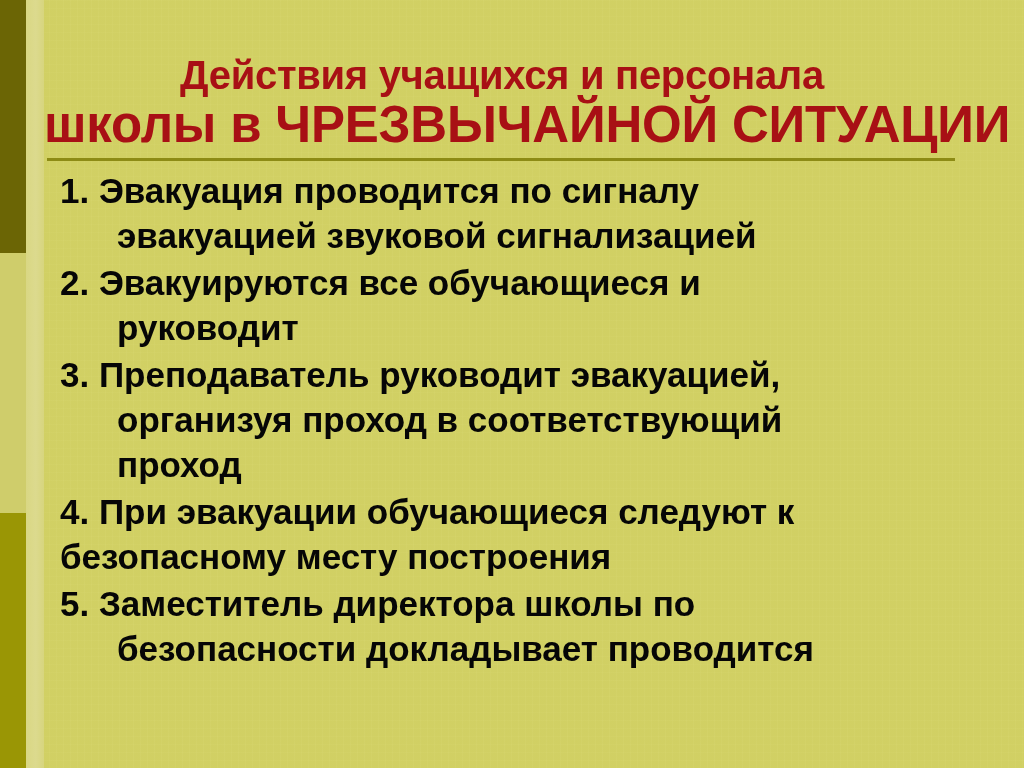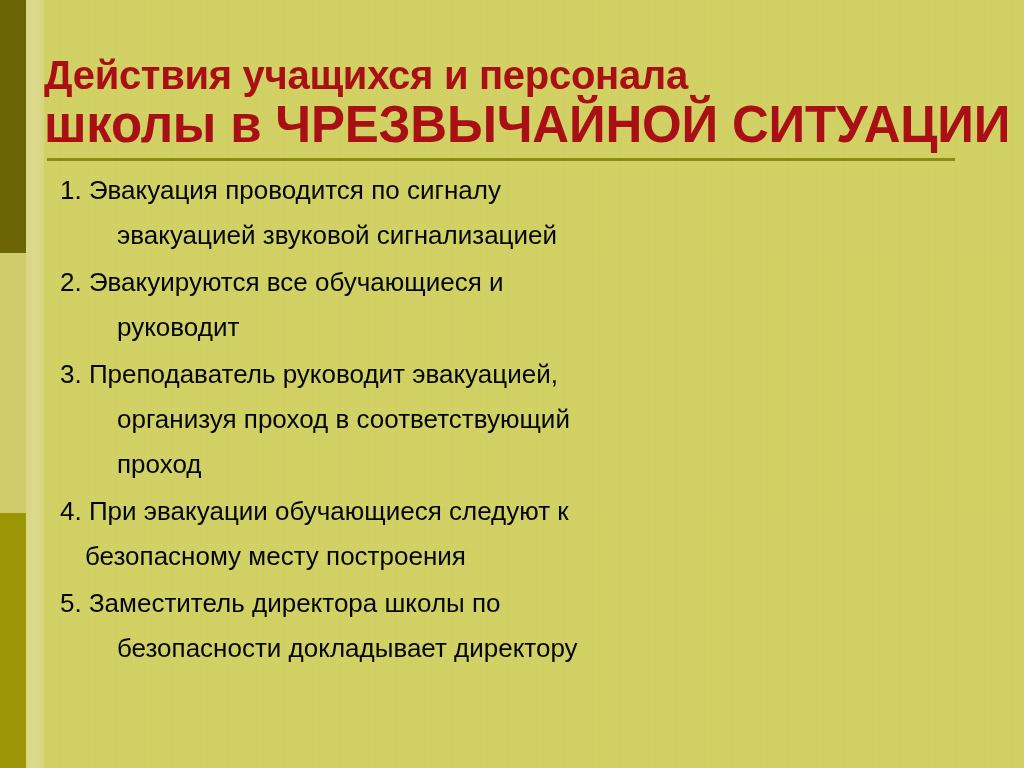"Действия учащихся и персонала" .title { text-align: left -> center }
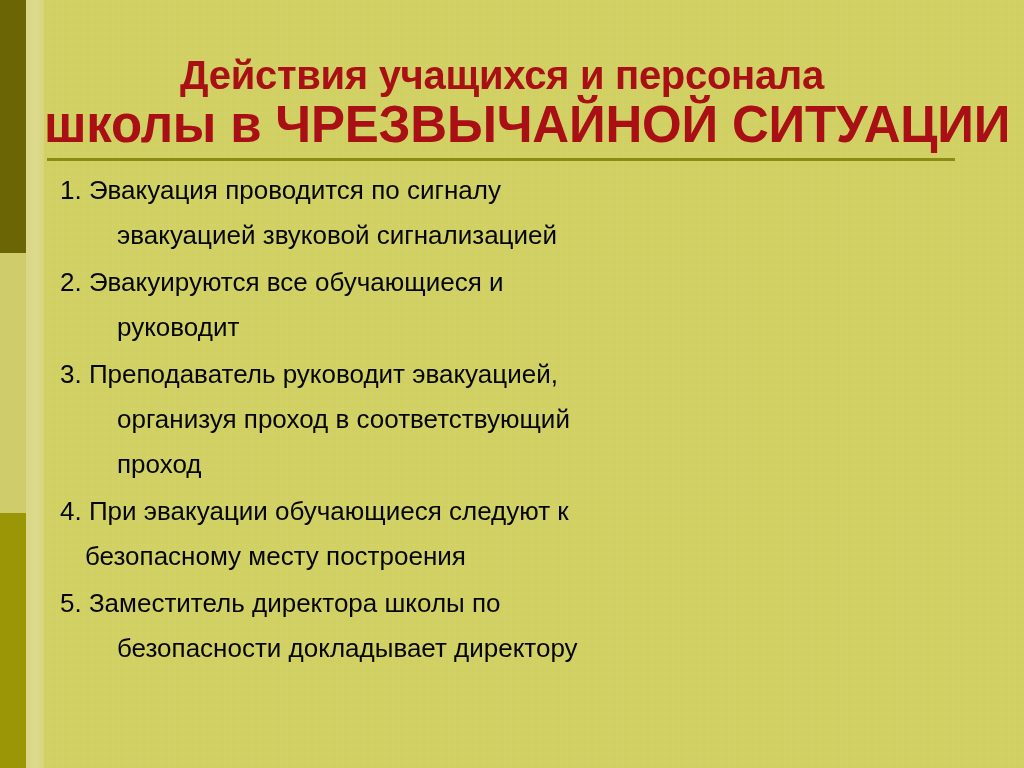"1. Эвакуация проводится по сигналу" .body { font-size: 26px -> 35px; font-weight: normal -> bold }
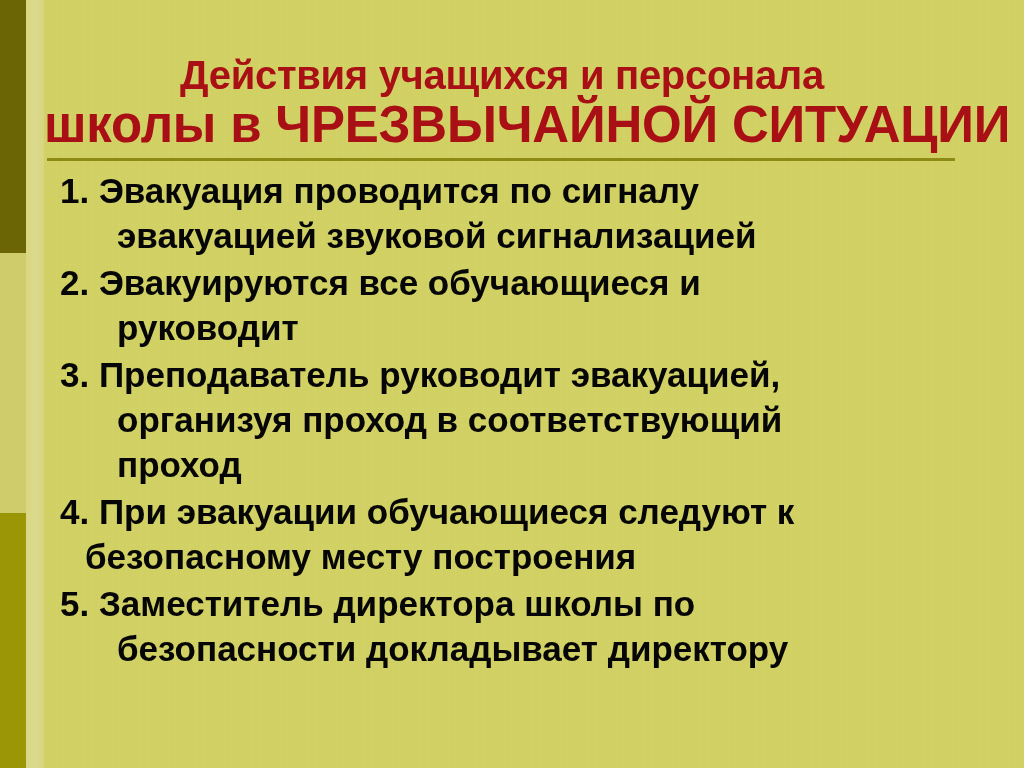"безопасному месту построения" .line.ind0 { margin-left: 25px -> none }
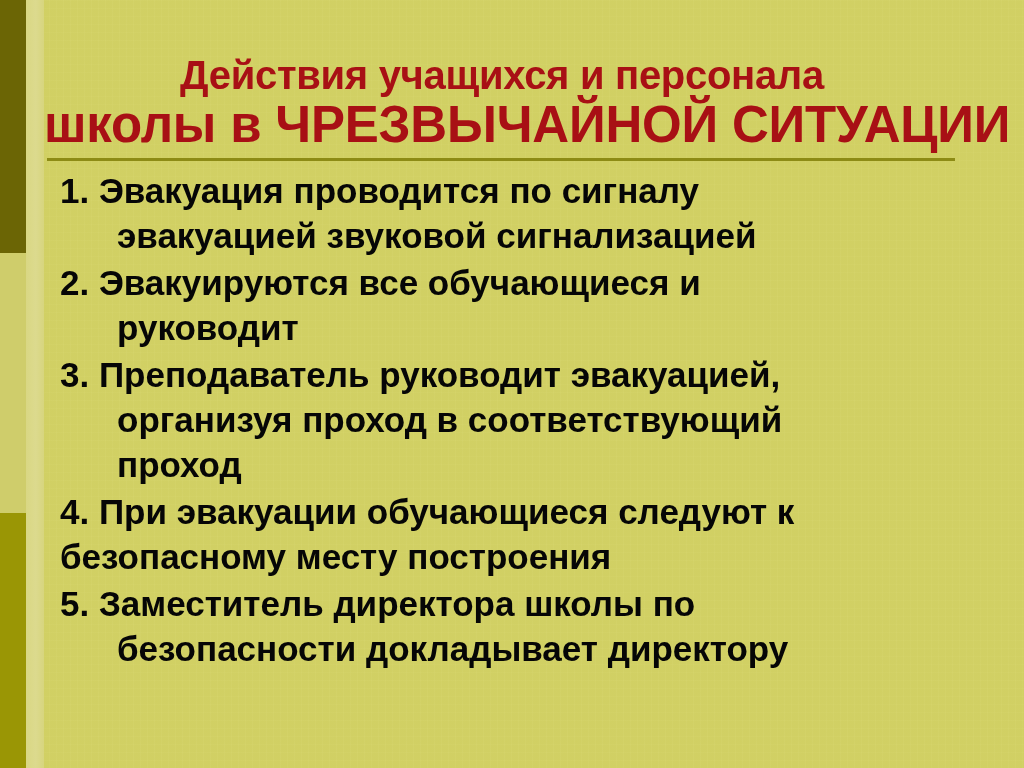"безопасности докладывает директору" span.line { text: директору -> проводится }
